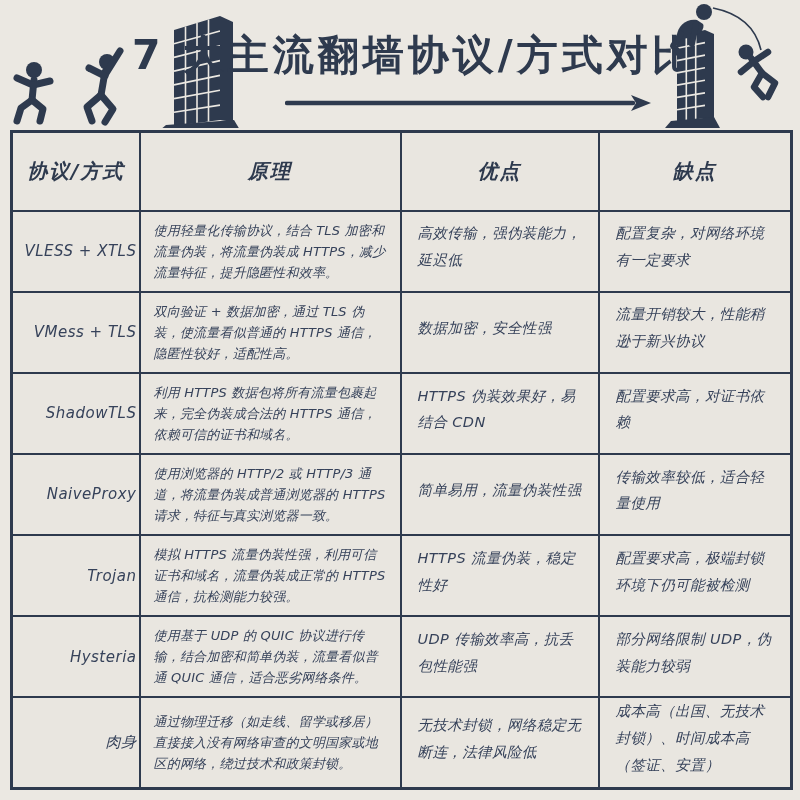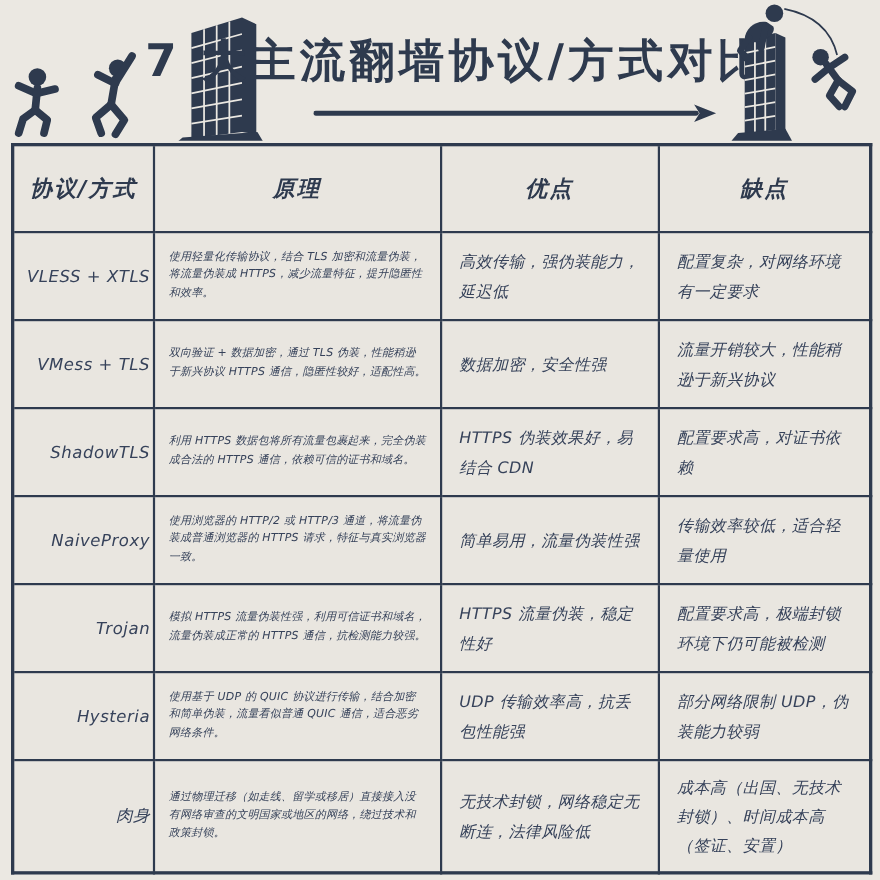"使用轻量化传输协议，结合 TLS 加密和流量伪装，将流量伪装成" td.c-principle { font-size: 10px -> 13px }
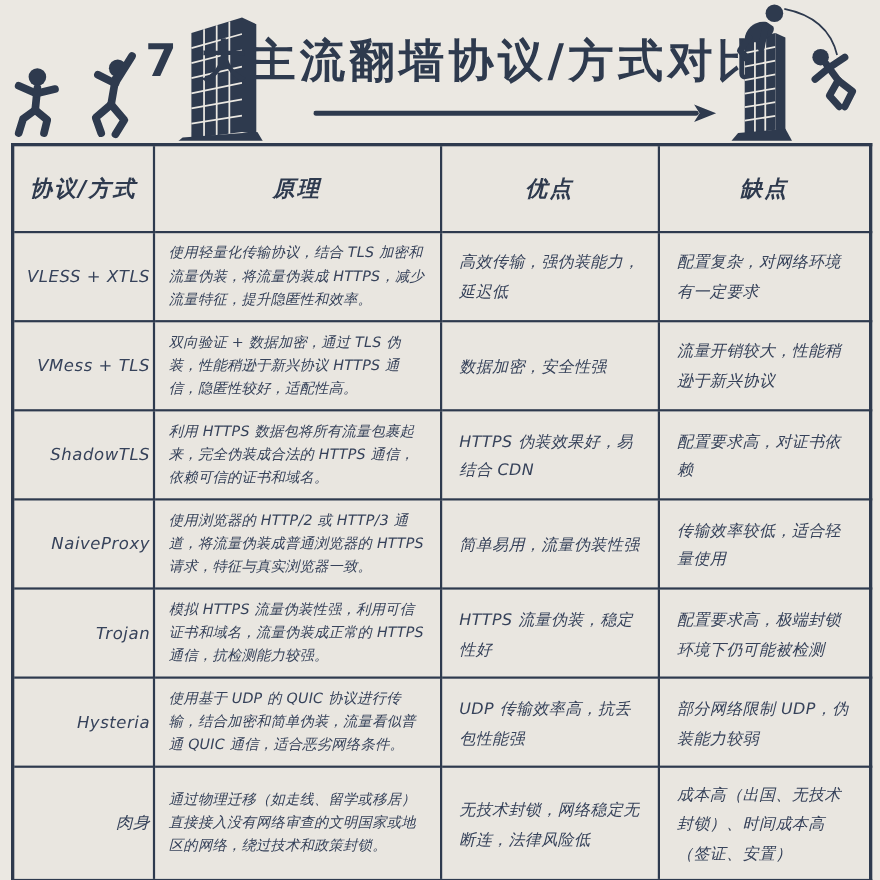"高效传输，强伪装能力，延迟低" td.c-pros,td.c-cons { padding: 12px 12px 8px 16px -> 0 12px 8px 16px }
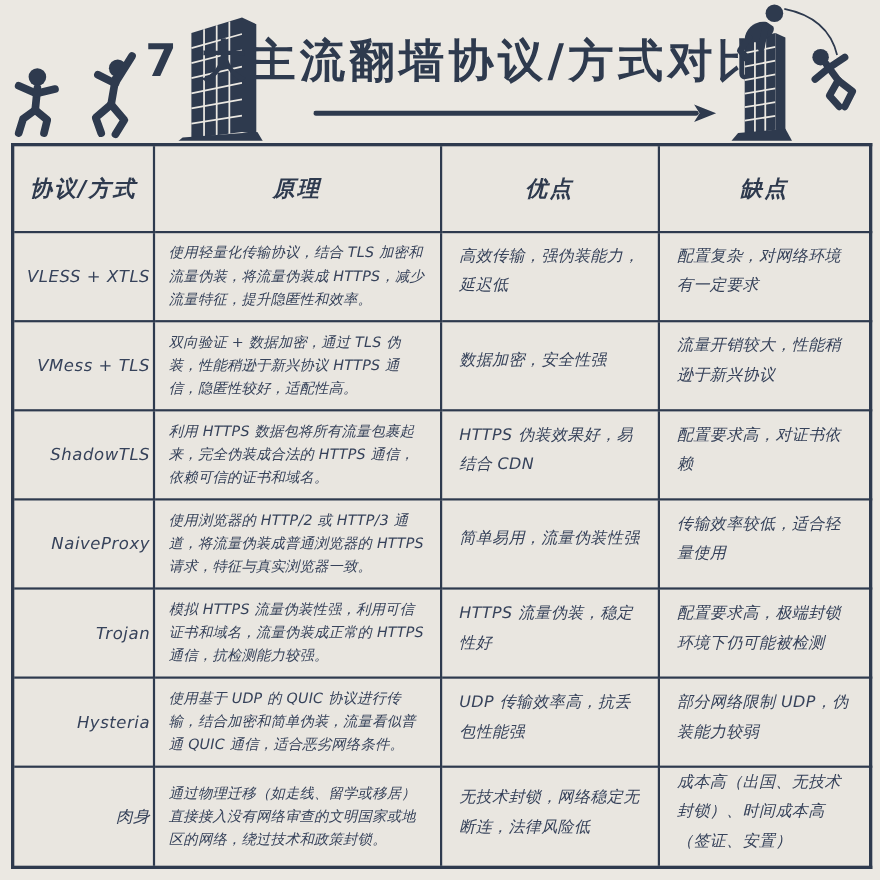"双向验证 + 数据加密，通过 TLS 伪装，性能稍逊于新兴协议" td.c-principle { text: 性能稍逊于新兴协议 -> 使流量看似普通的 }
